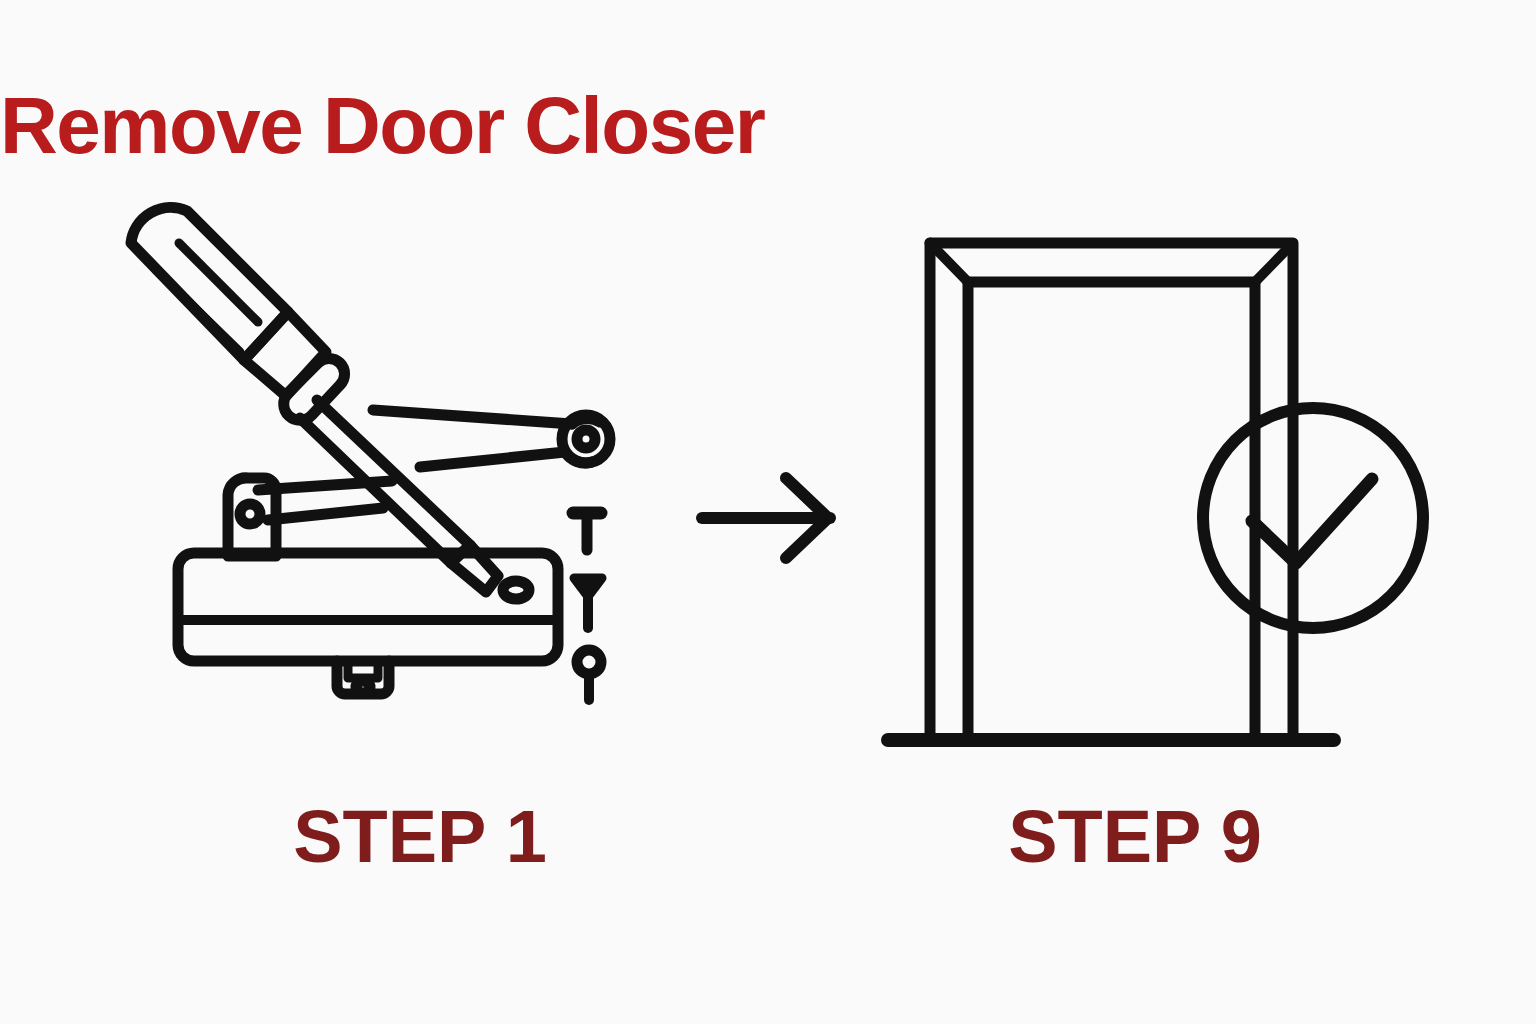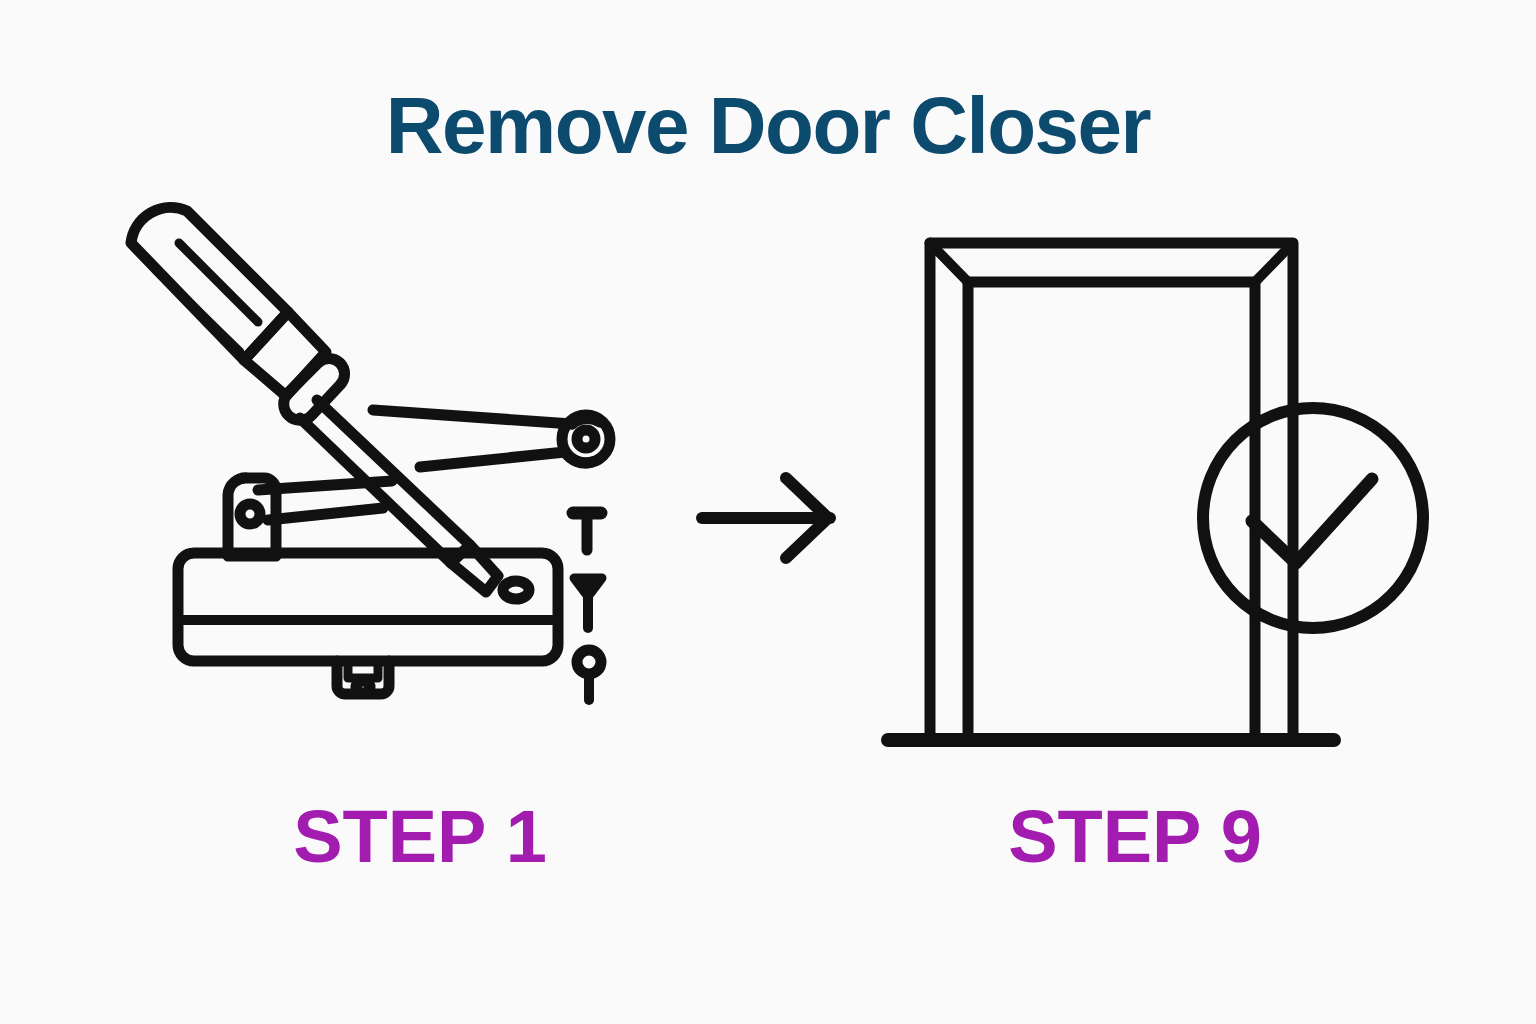"Remove Door Closer" .page-title { color: #0c4a6e -> #b91c1c; text-align: center -> left }
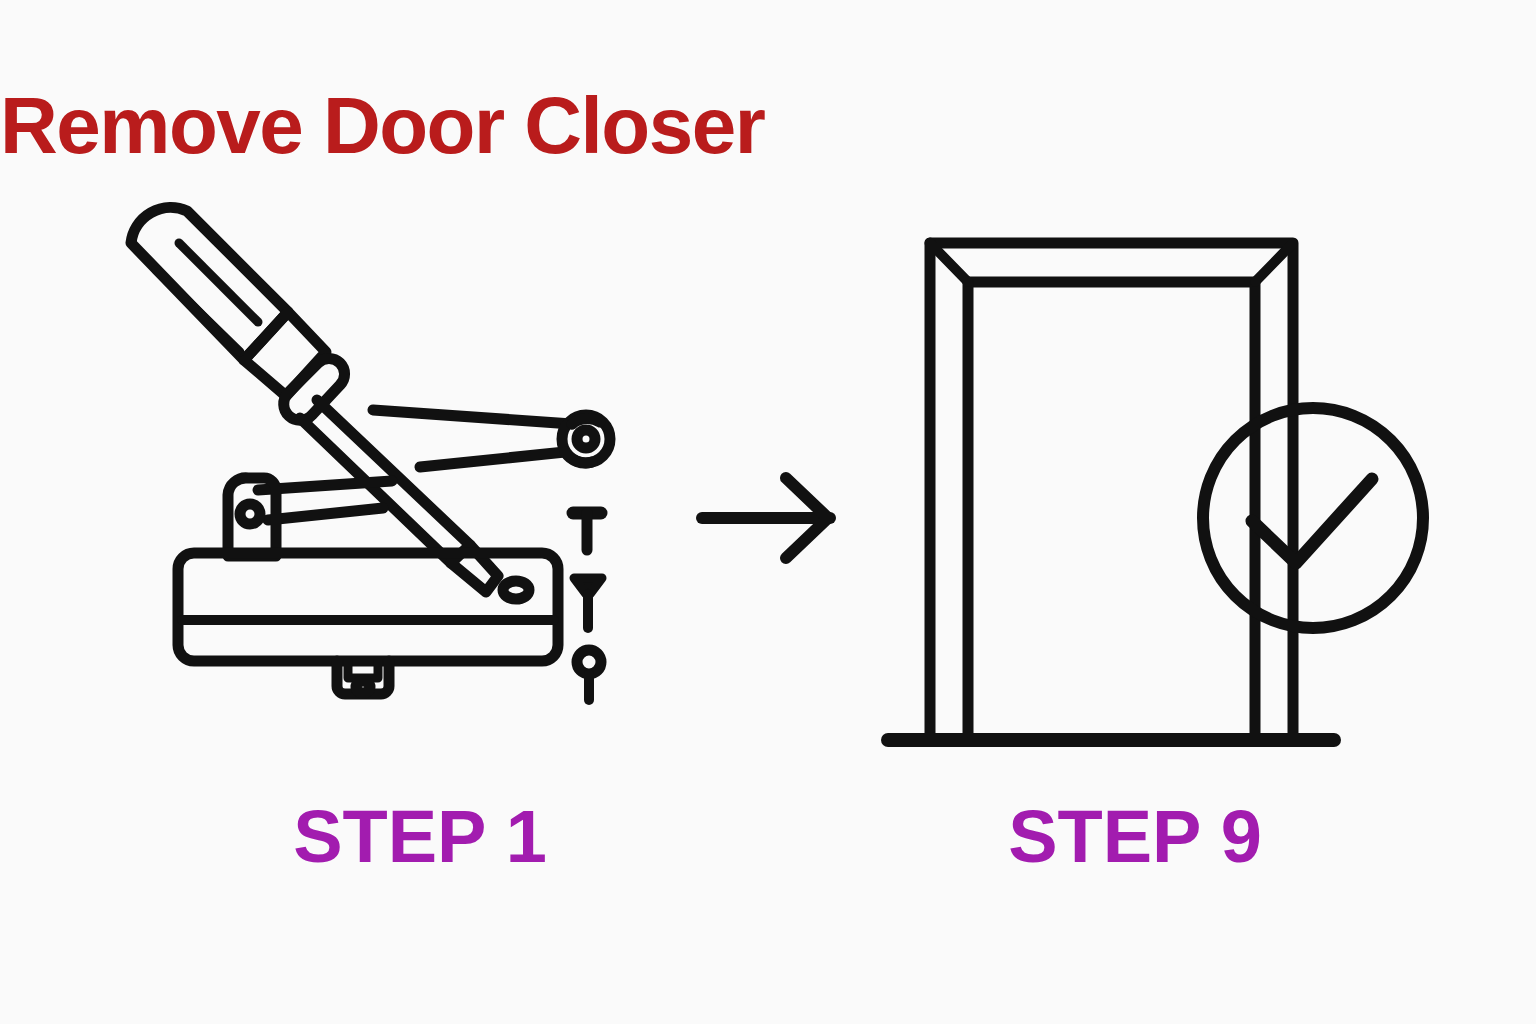"STEP 1" .step-label { color: #a21caf -> #7f1d1d }
